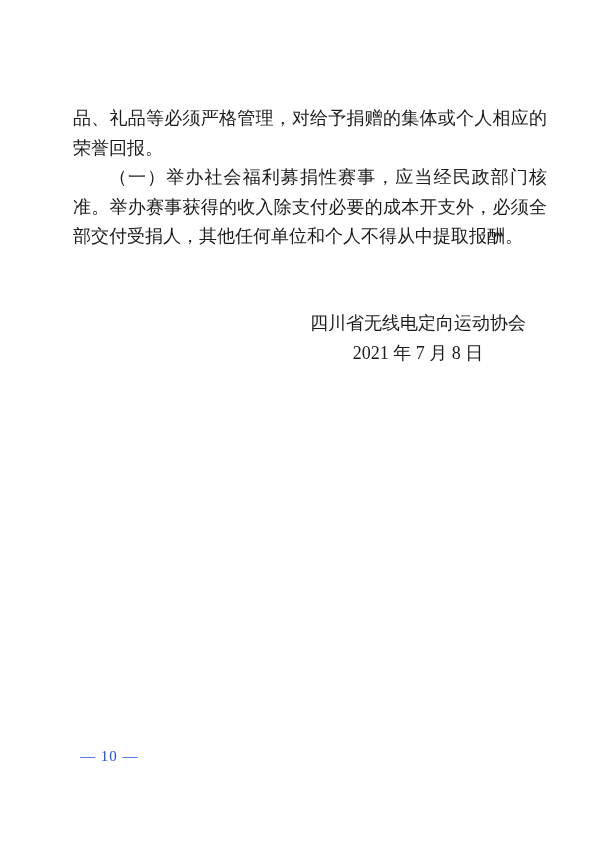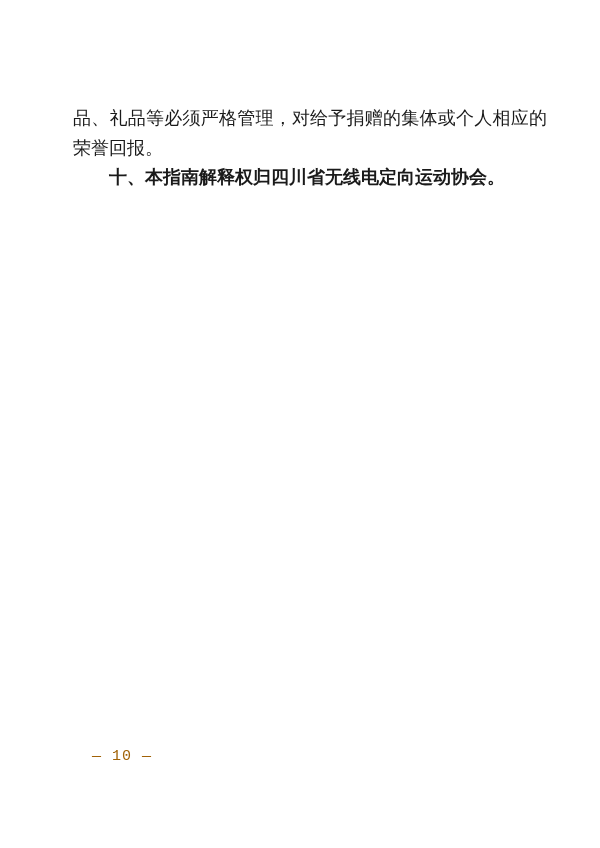"（一）举办社会福利募捐性赛事，应当经民政部门核准。举办赛事获得的收入除支付必要的" p.body-text { html: none -> <p>（一）举办社会福利募捐性赛事，应当经民政部门核准。举办赛事获得的收入除支付必要的成本开支外，必须全部交付受捐人，其他任何单位和个人不得从中提取报酬。</p> }
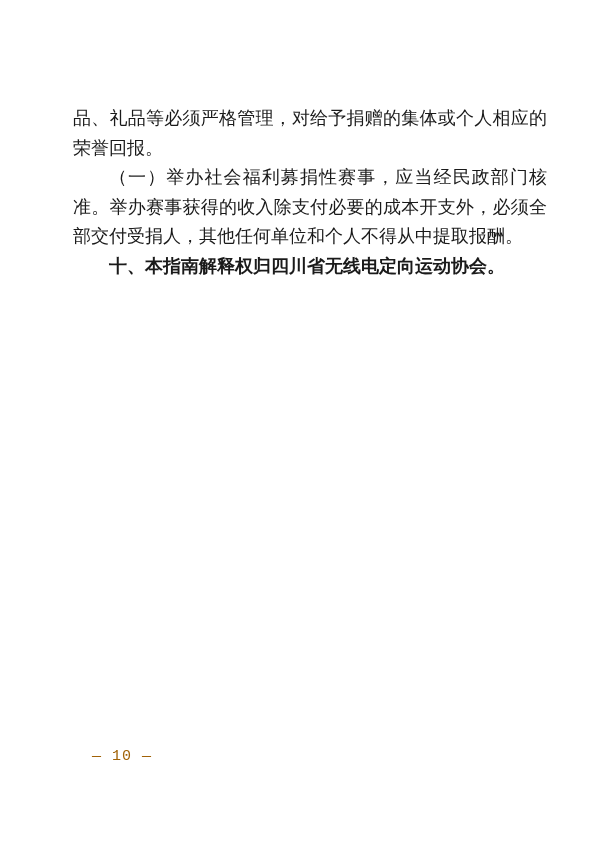"十、本指南解释权归四川省无线电定向运动协会。" p.bold-para { html: <p>十、本指南解释权归四川省无线电定向运动协会。</p> -> none }
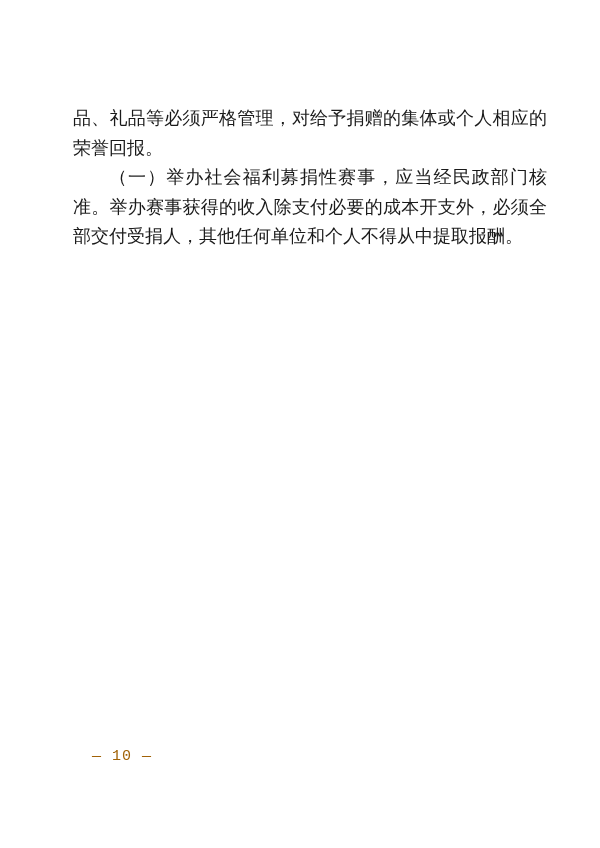"四川省无线电定向运动协会" div.signature { html: none -> <div> <p>四川省无线电定向运动协会</p> <p>2021 年 7 月 8 日</p> </div> }
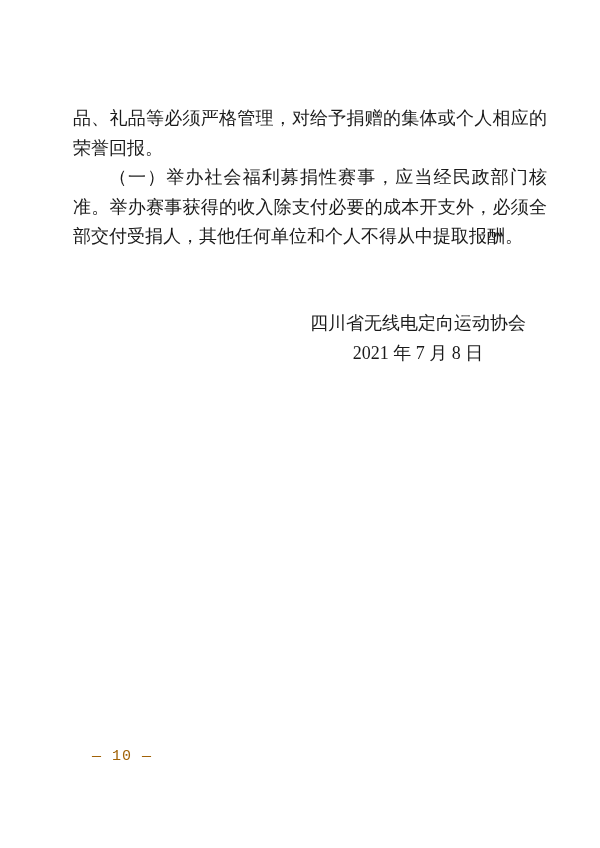"— 10 —" .page-number { color: #a16207 -> #1d4ed8; font-family: Liberation Mono, monospace -> Liberation Serif, serif; margin-left: 12px -> none }
